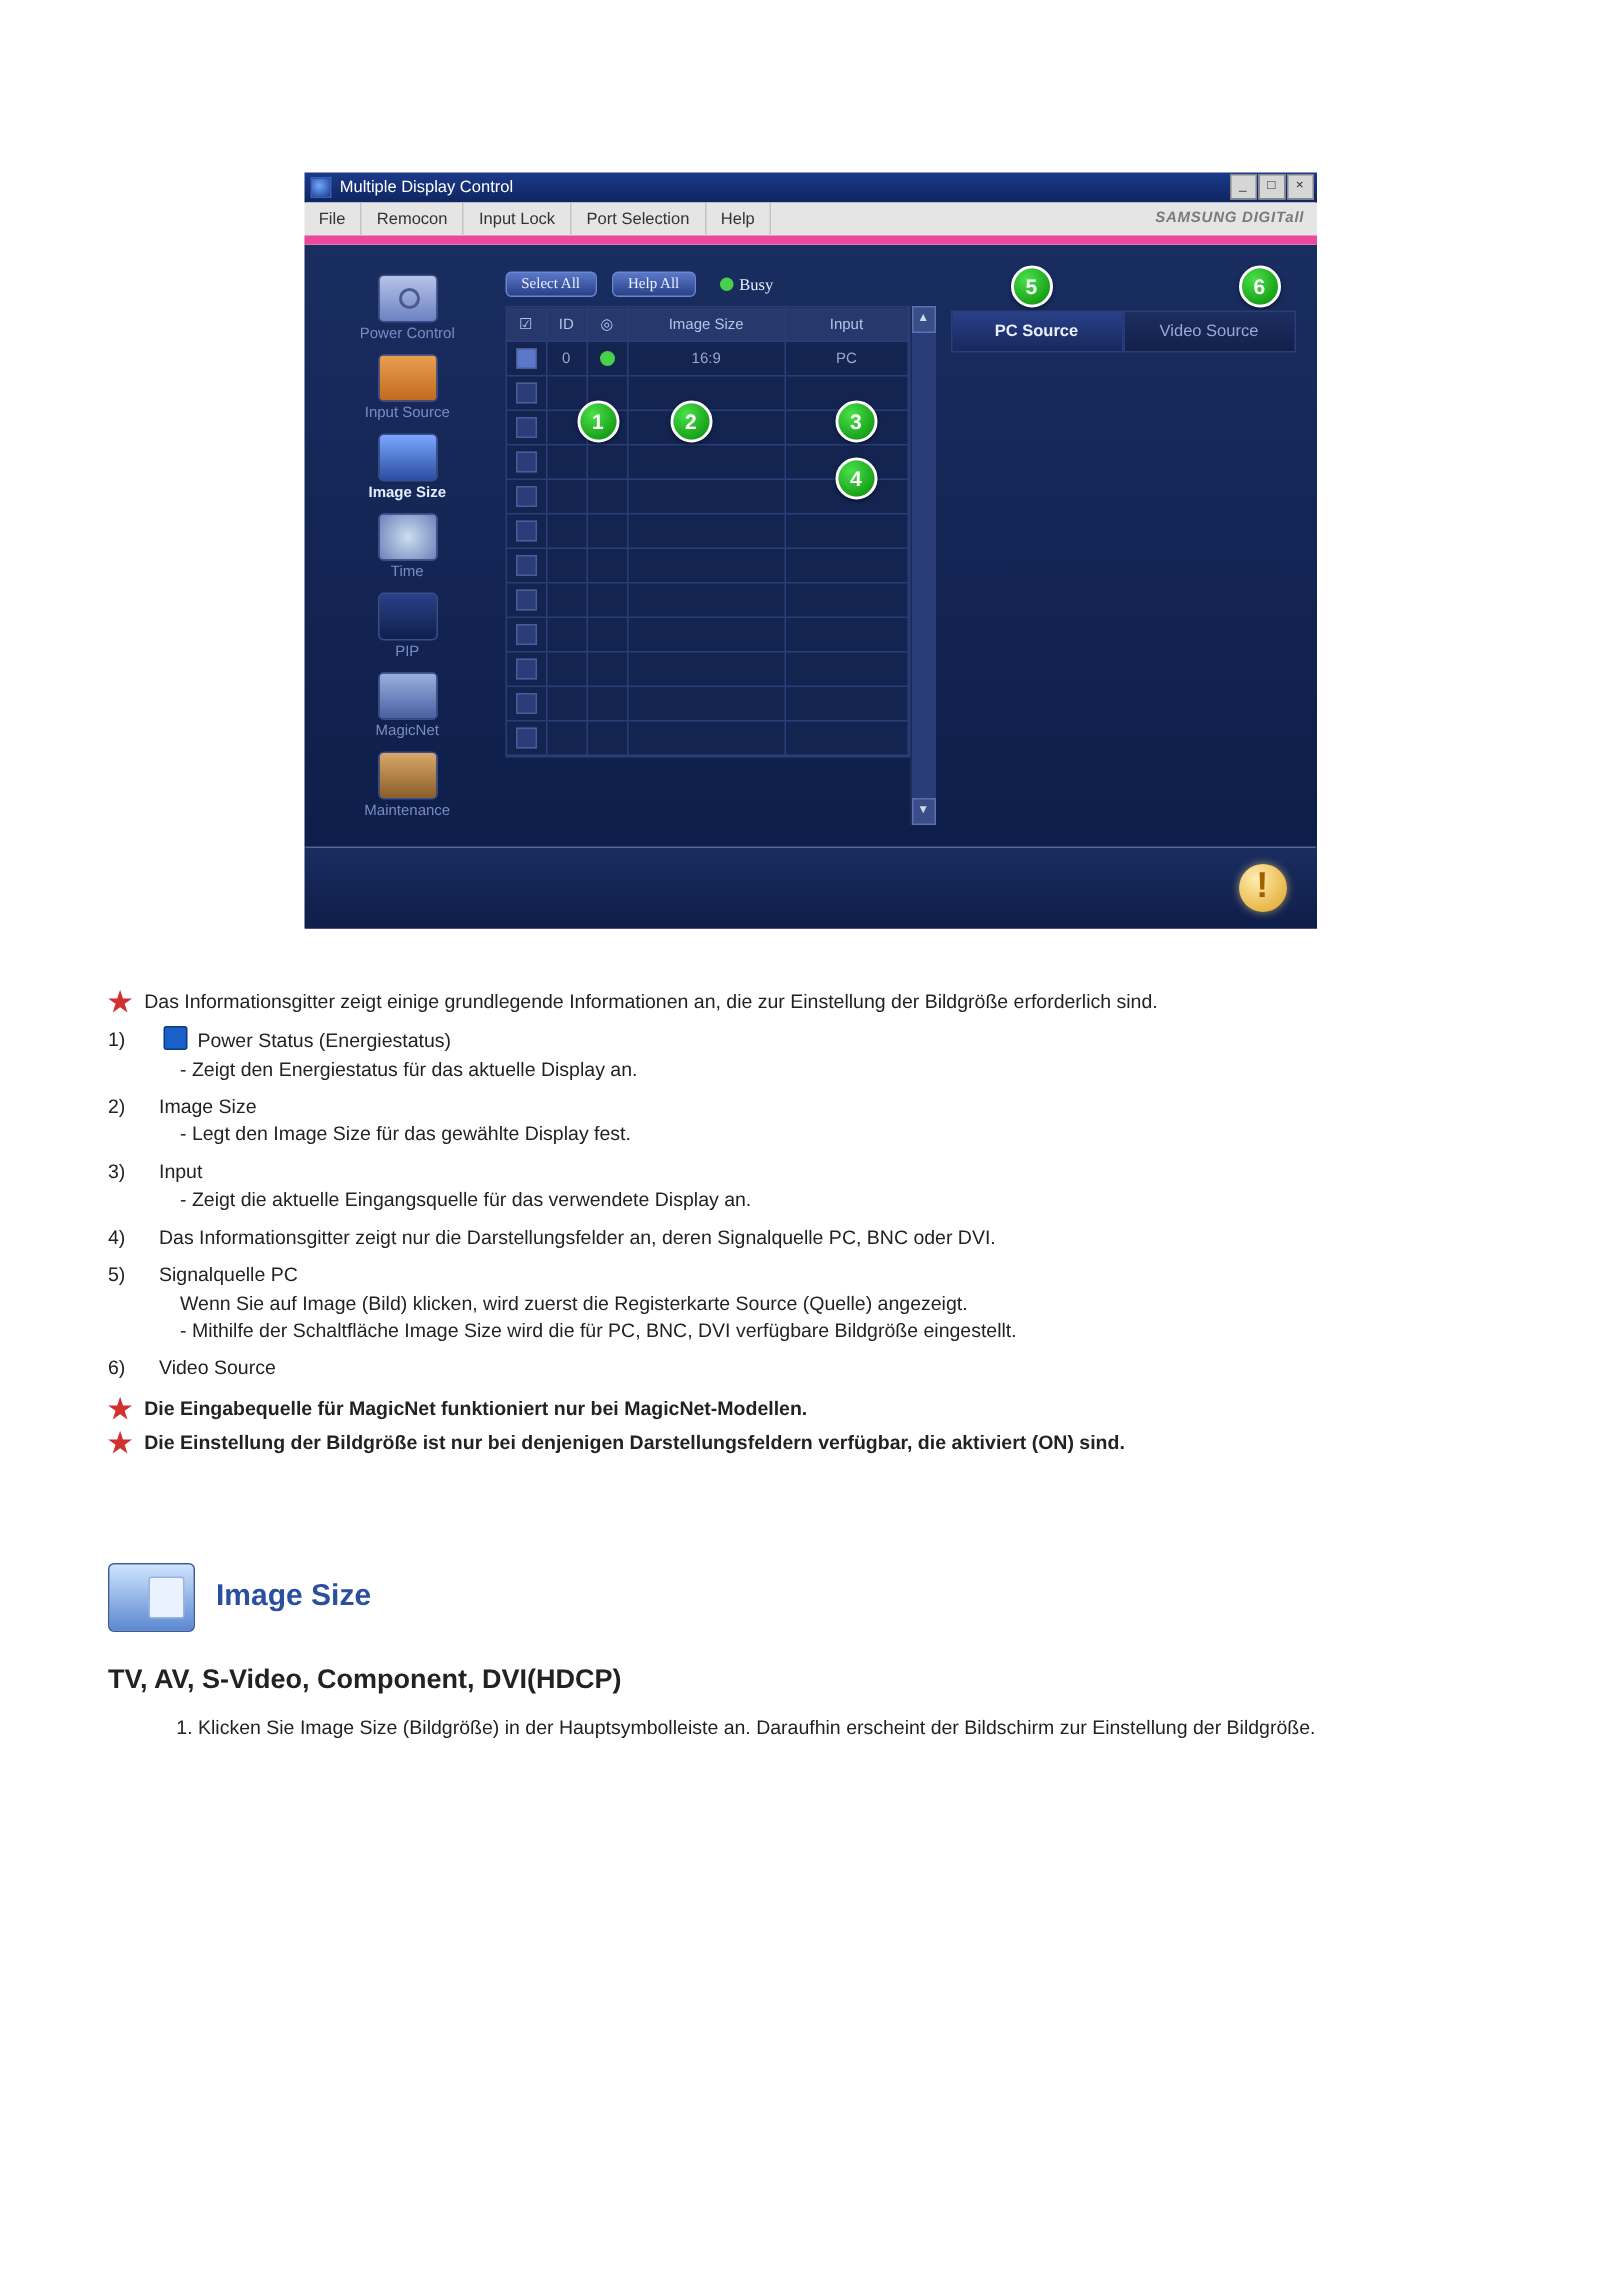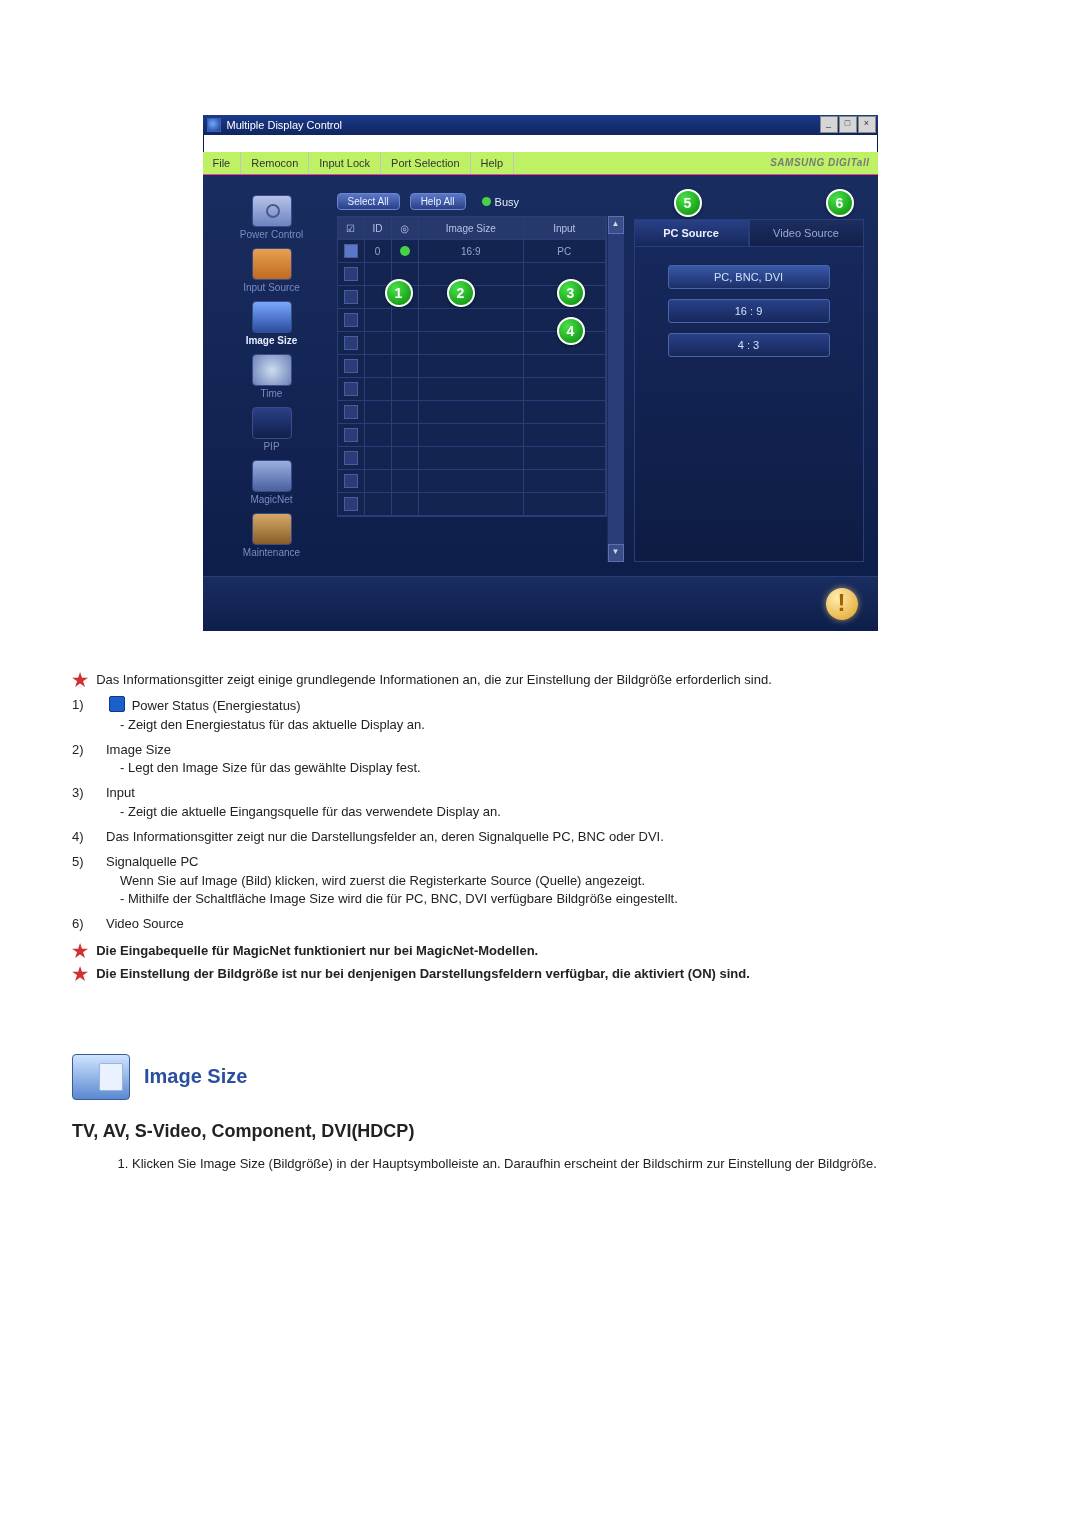"File" .menubar { background: #bef264 -> #e5e5e5; border-bottom: 1px solid #ec4899 -> 6px solid #ec4899; margin-top: 17px -> none }
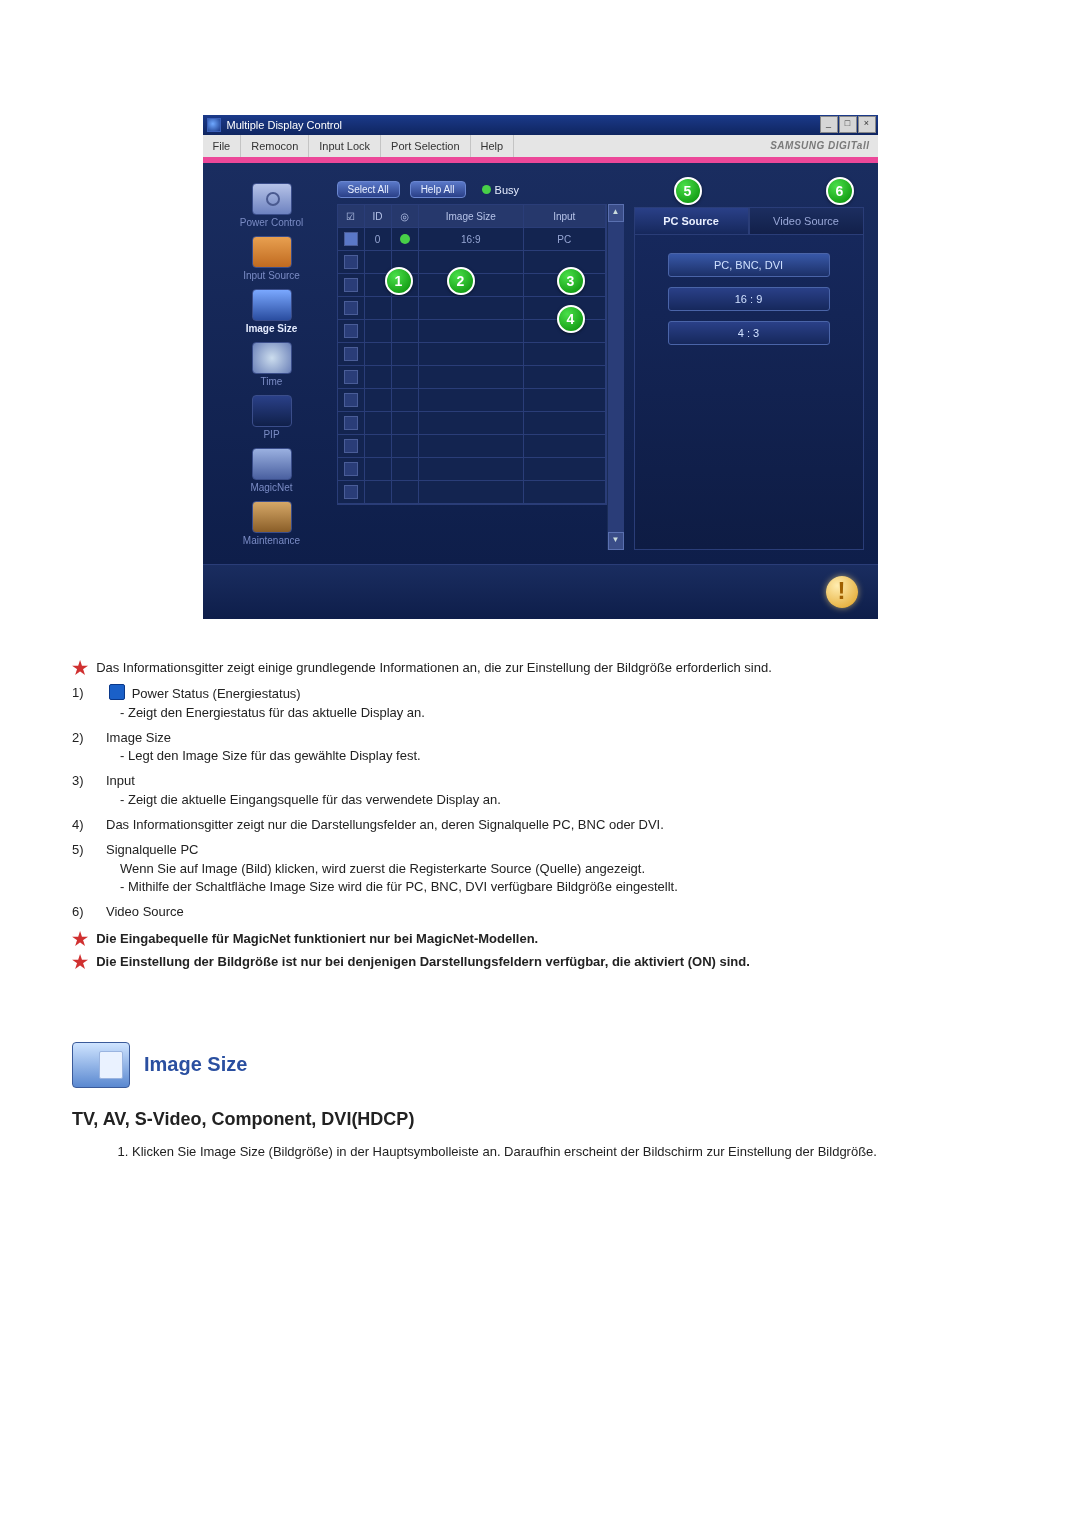"Select All" .ctrlrow { font-family: none -> Liberation Serif, serif }
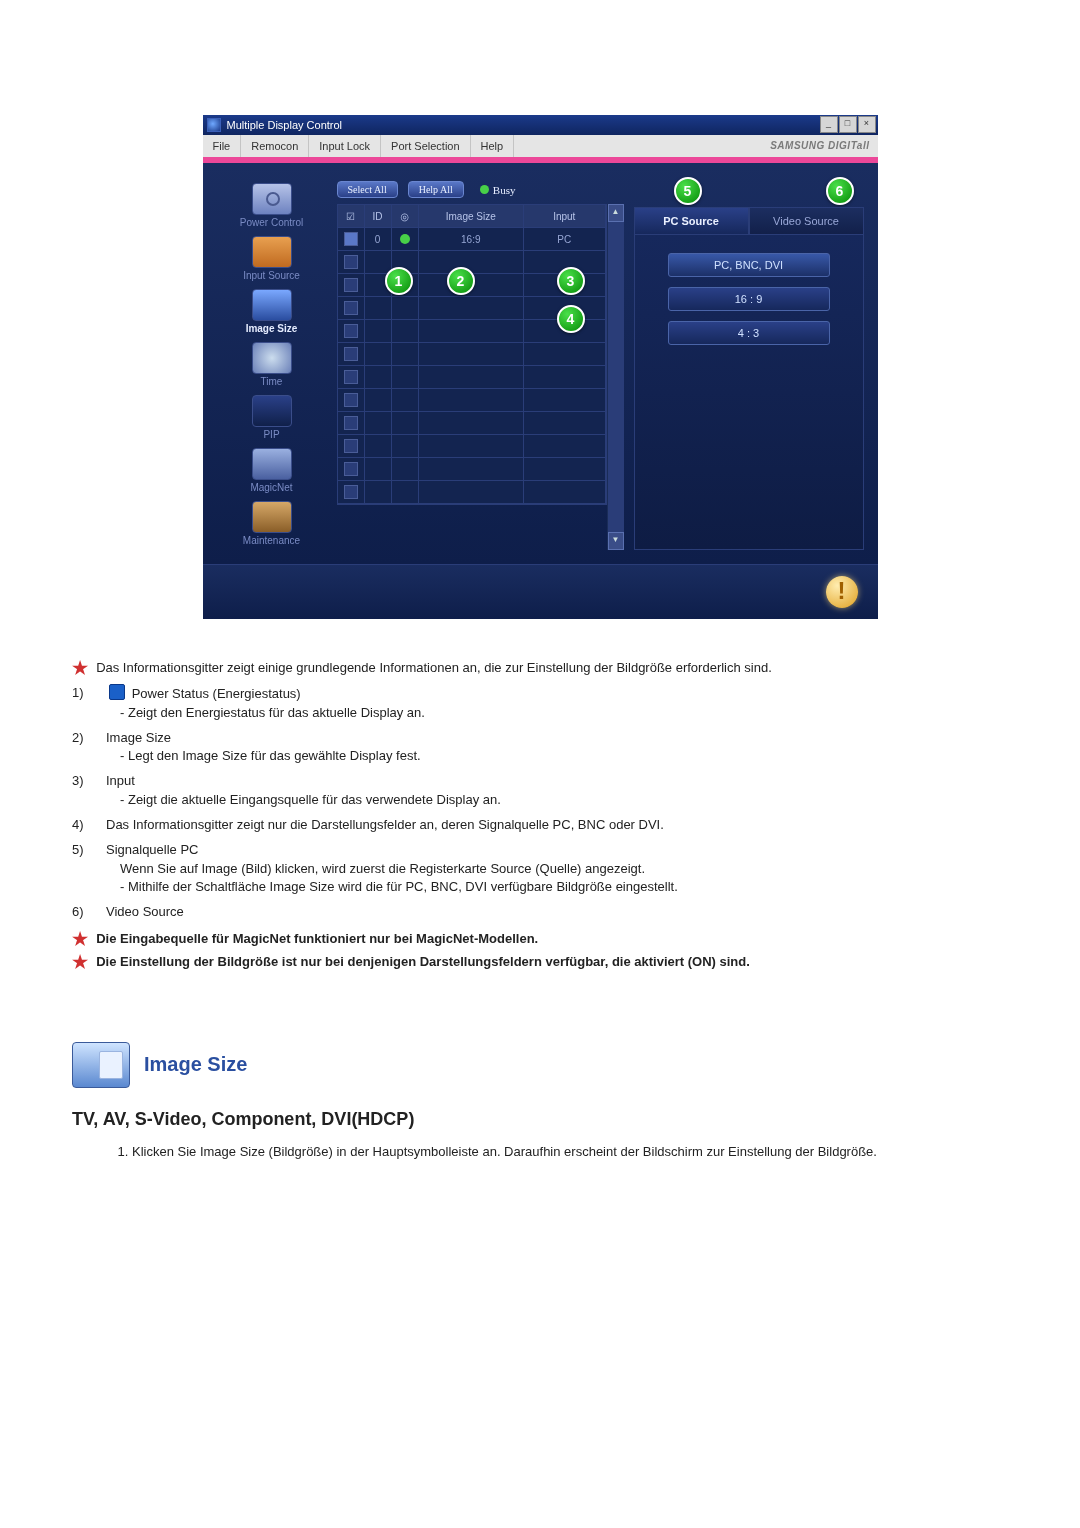"PC, BNC, DVI" div.rightbody { html: <div> <div>PC, BNC, DVI</div> <div>16 : 9</div> <div>4 : 3</div> </div> -> none }
